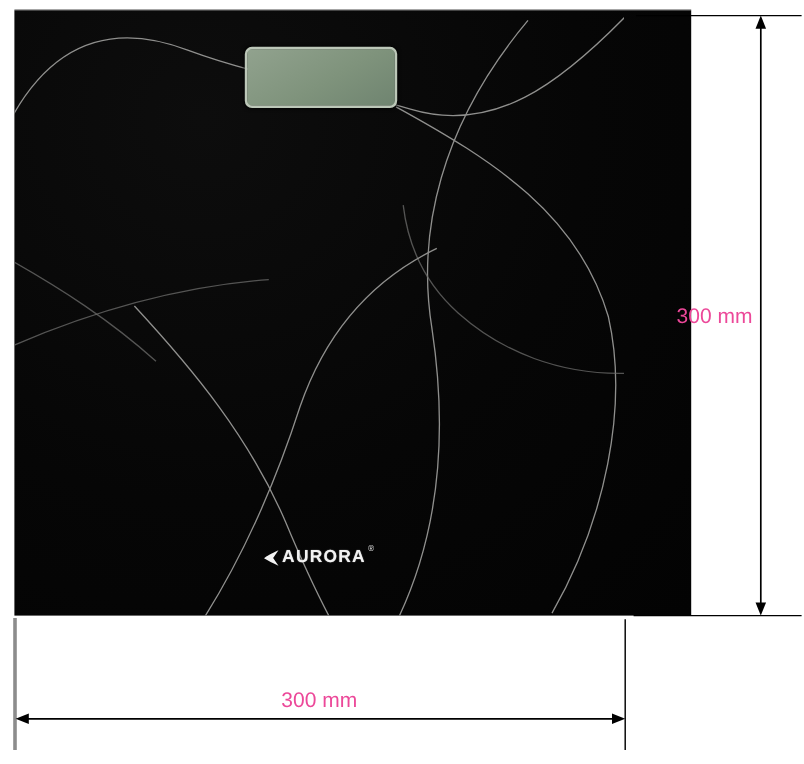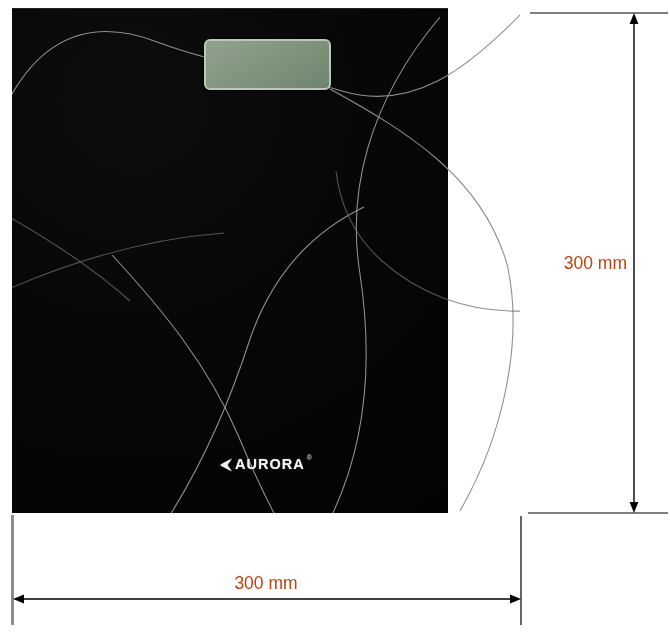"300 mm" .dim-label { color: #c2410c -> #ec4899 }
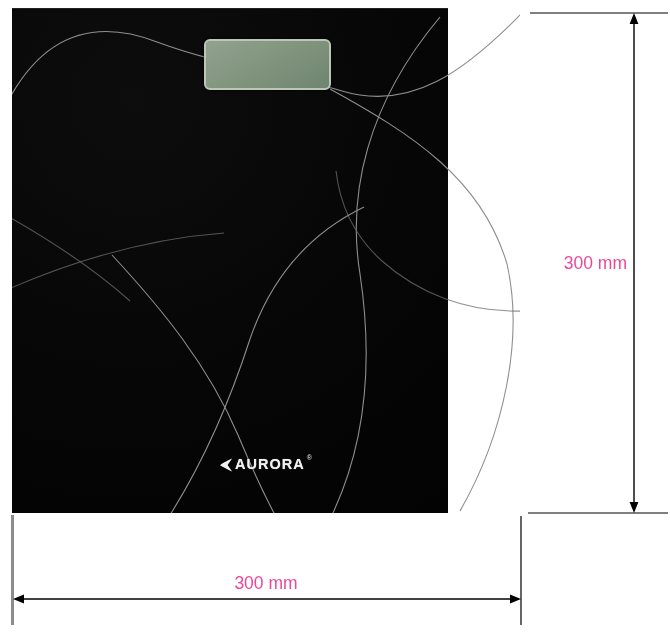"AURORA" .scale { width: 436px -> 564px }
